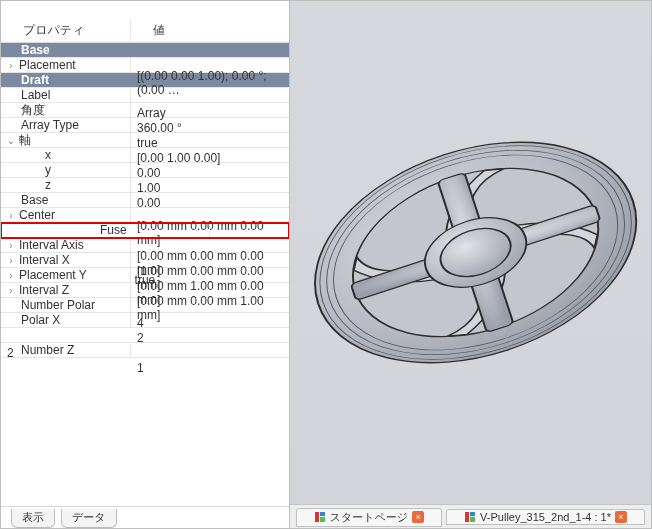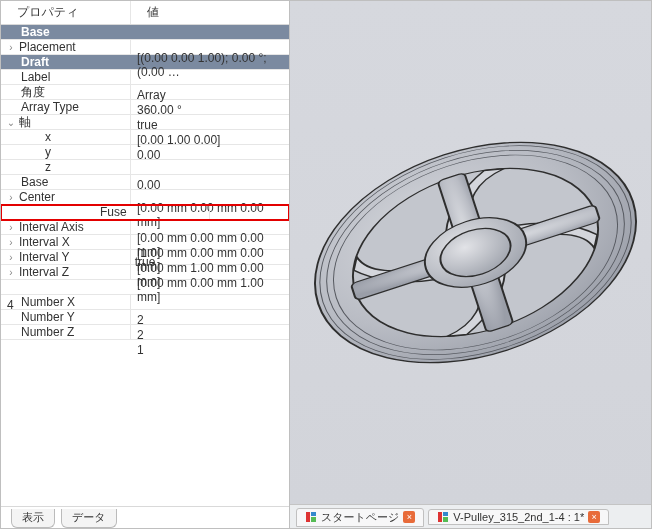"プロパティ" .hdr > div { margin-top: none -> 18px; padding: 3px 16px -> 3px 22px }
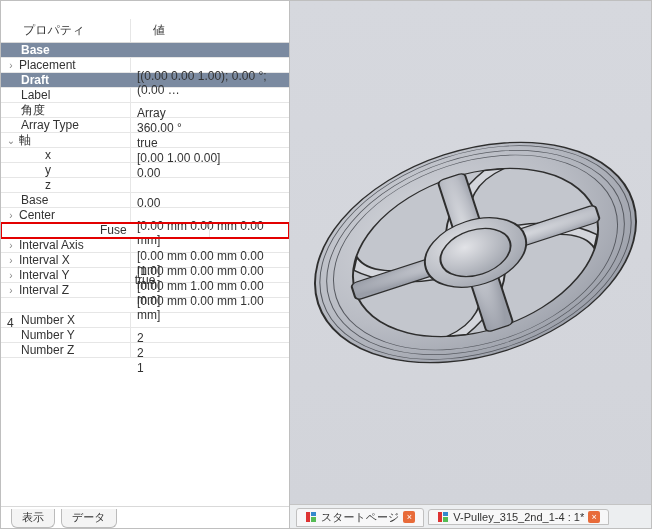"1.00" div.val { html: none -> <div>1.00</div> }
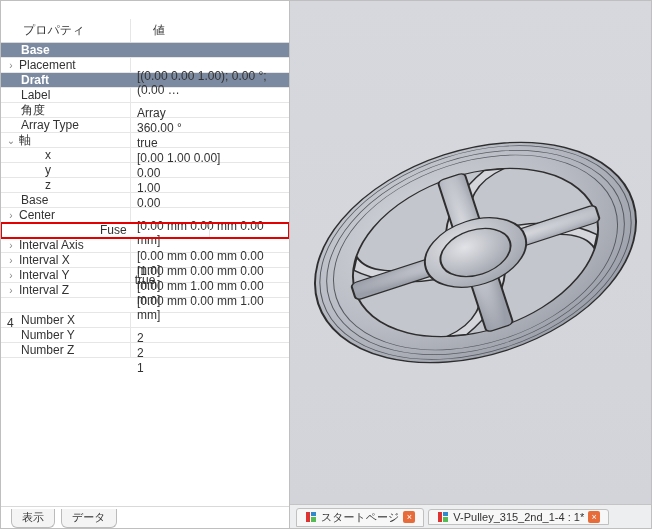"Interval Y" span { text: Interval -> Placement }
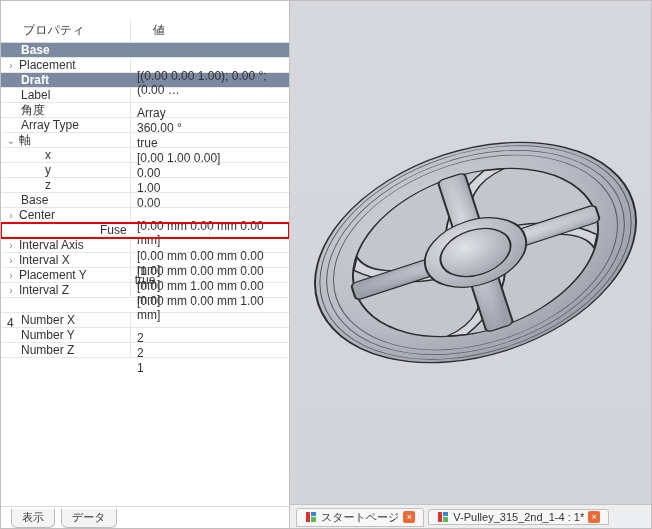"Number Polar" div.lbl { html: none -> <div> <span>Number Polar</span> </div> }
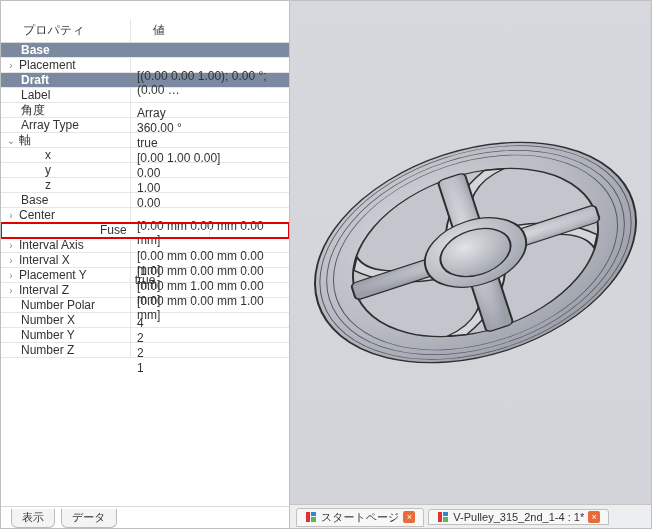"Number X" span { text: Number -> Polar }
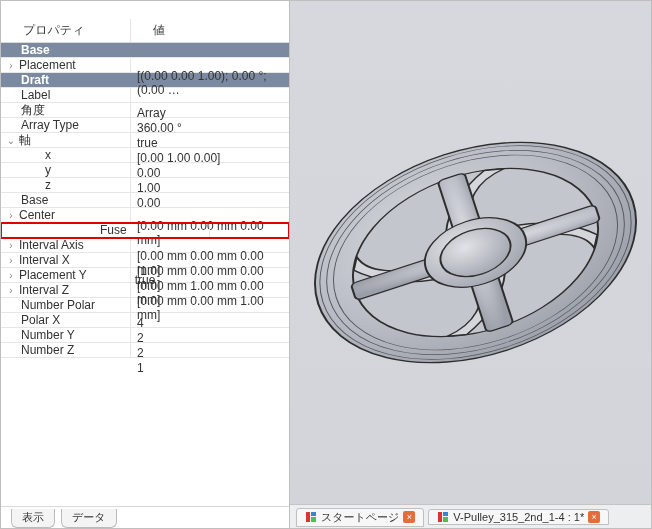"Number Y" div.lbl { html: <div> <span>Number Y</span> </div> -> none }
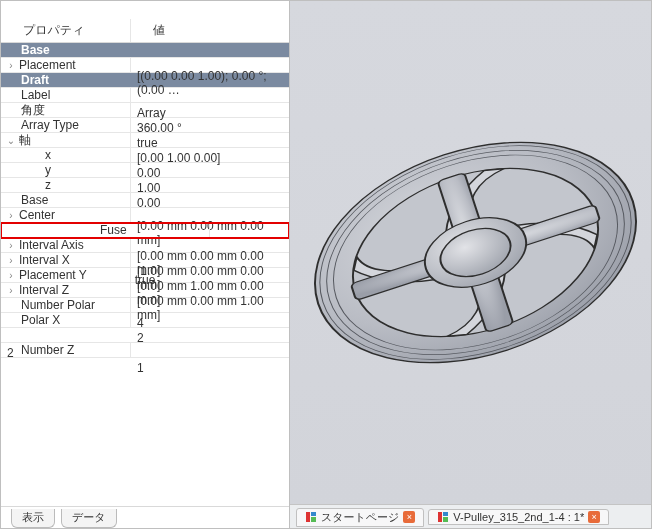"スタートページ" .doc-tab { padding: 1px 8px -> 1px 17px }
